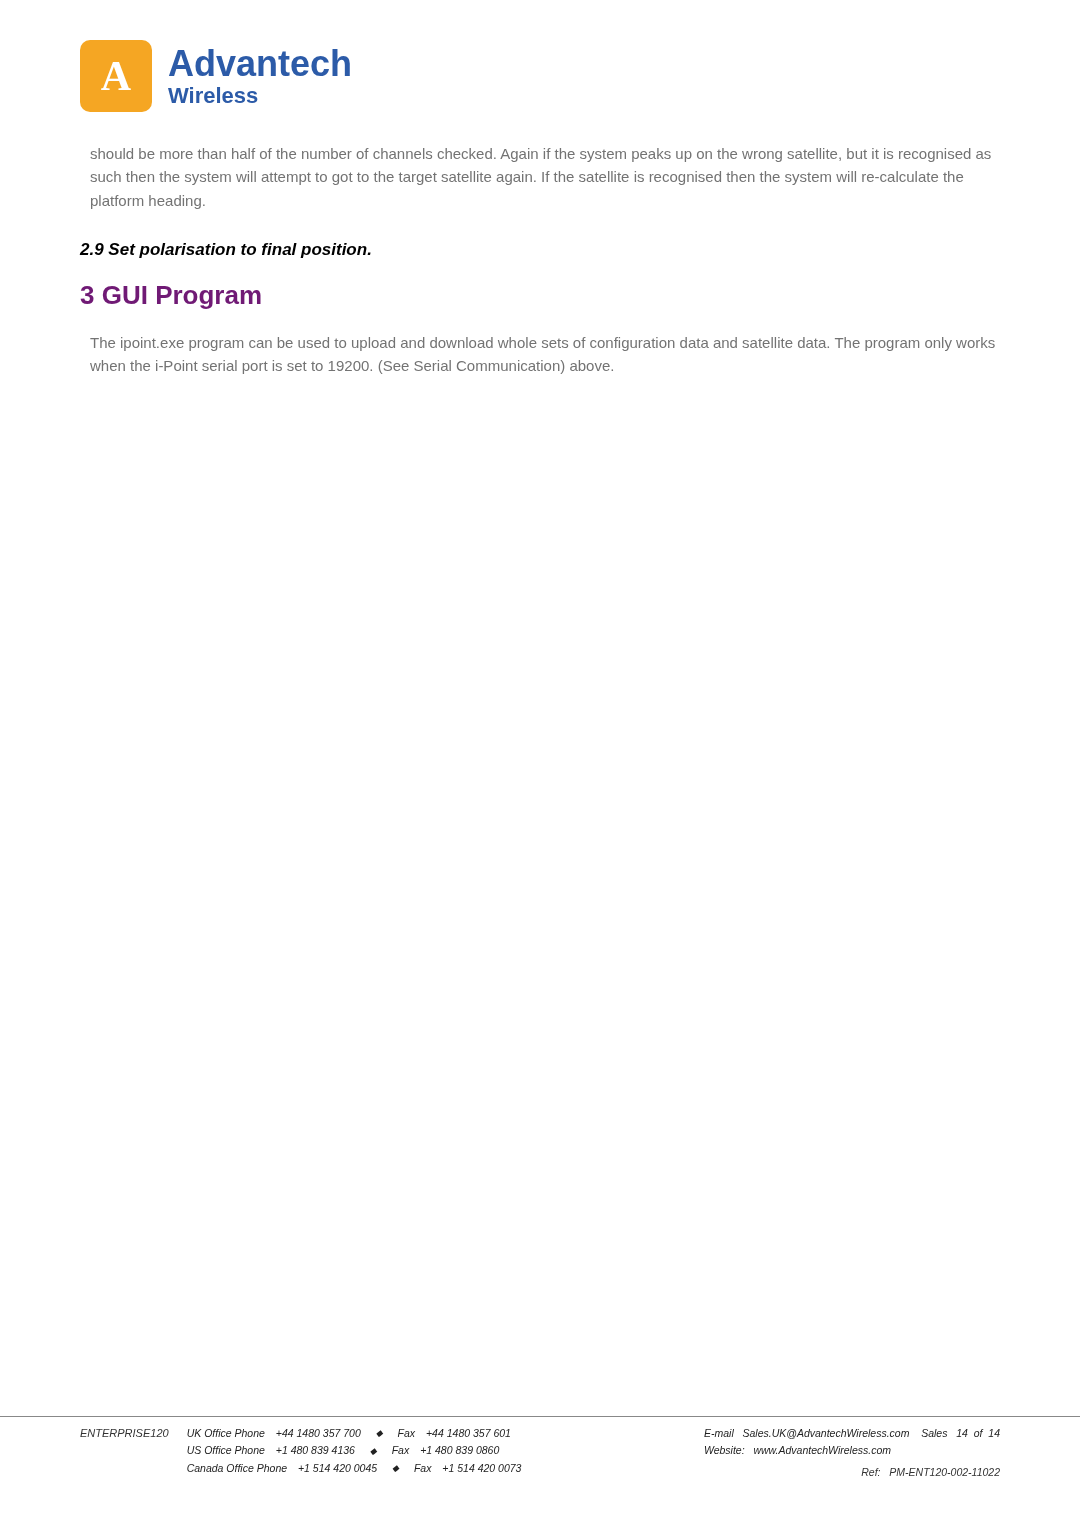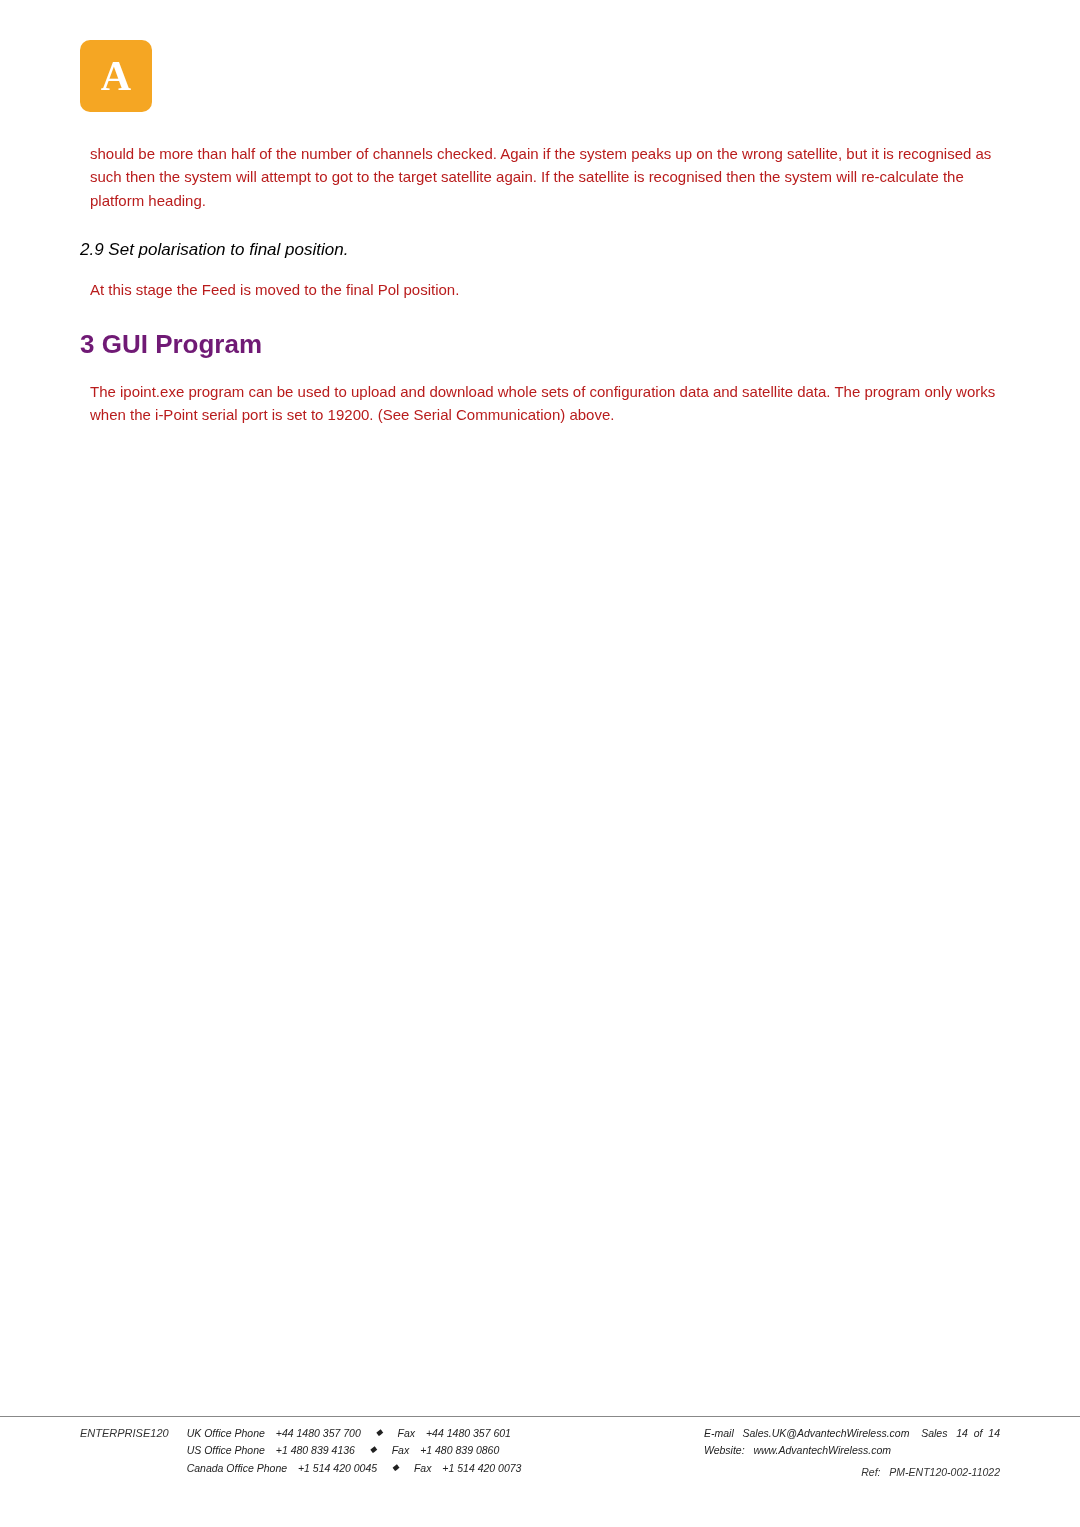"Advantech" div.logo-text-block { html: none -> <div> <span>Advantech</span> <span>Wireless</span> </div> }
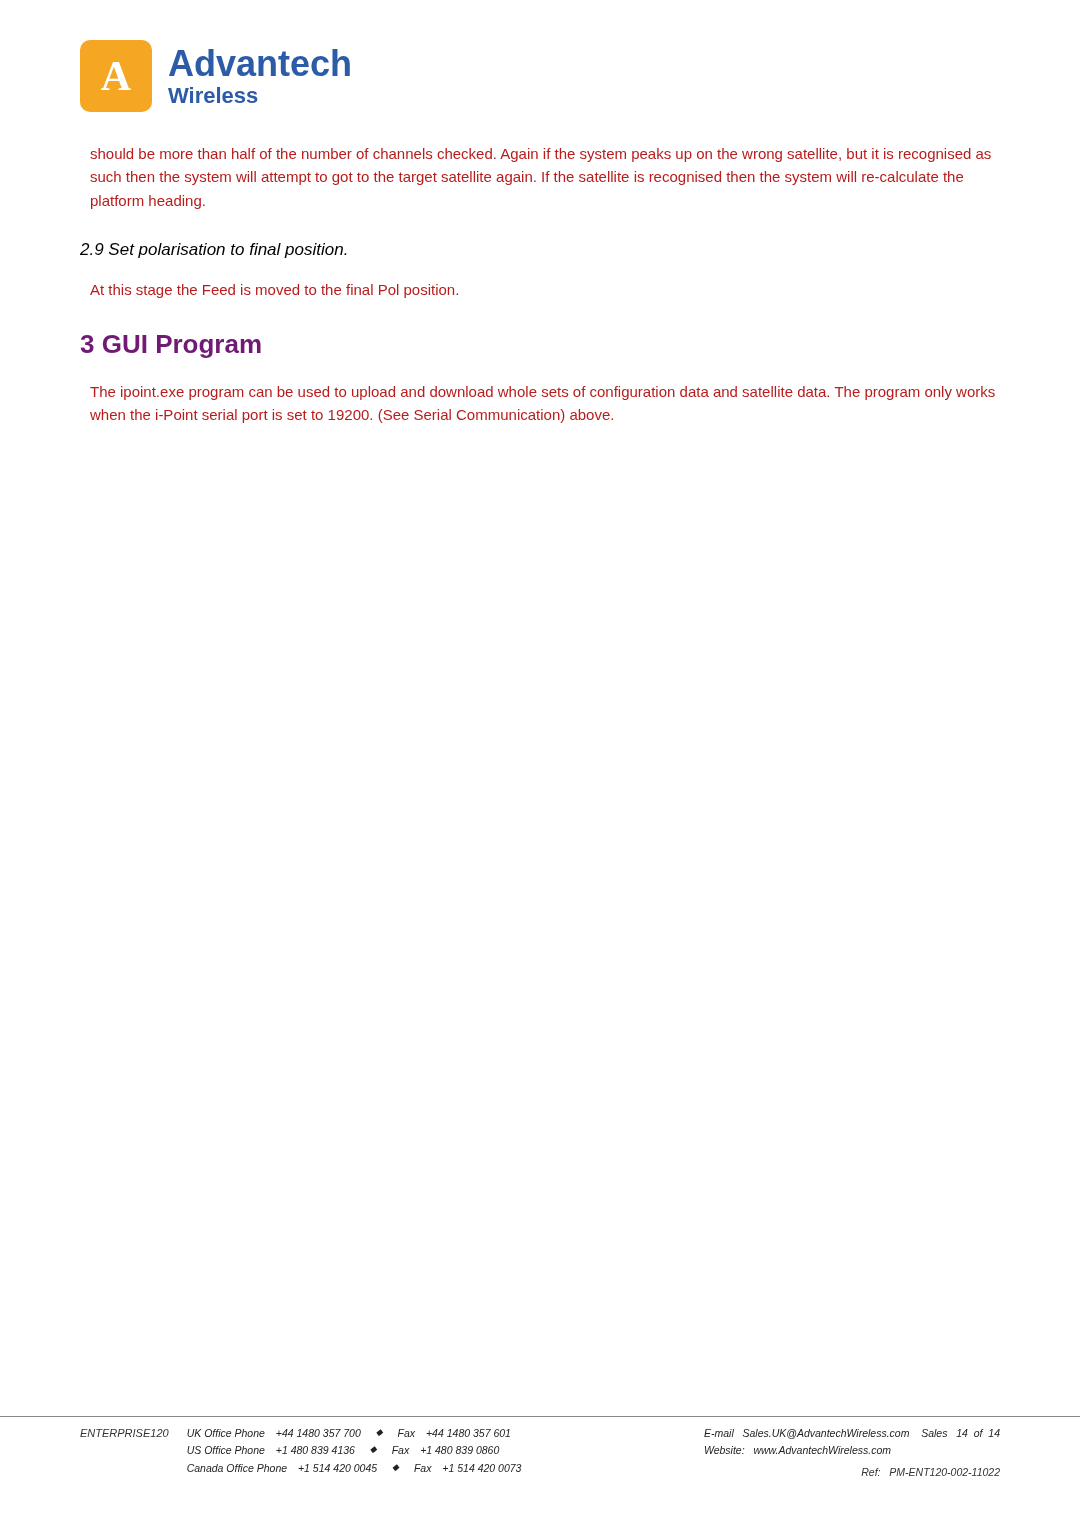"should be more than half" .body-text { color: #b91c1c -> #737373 }
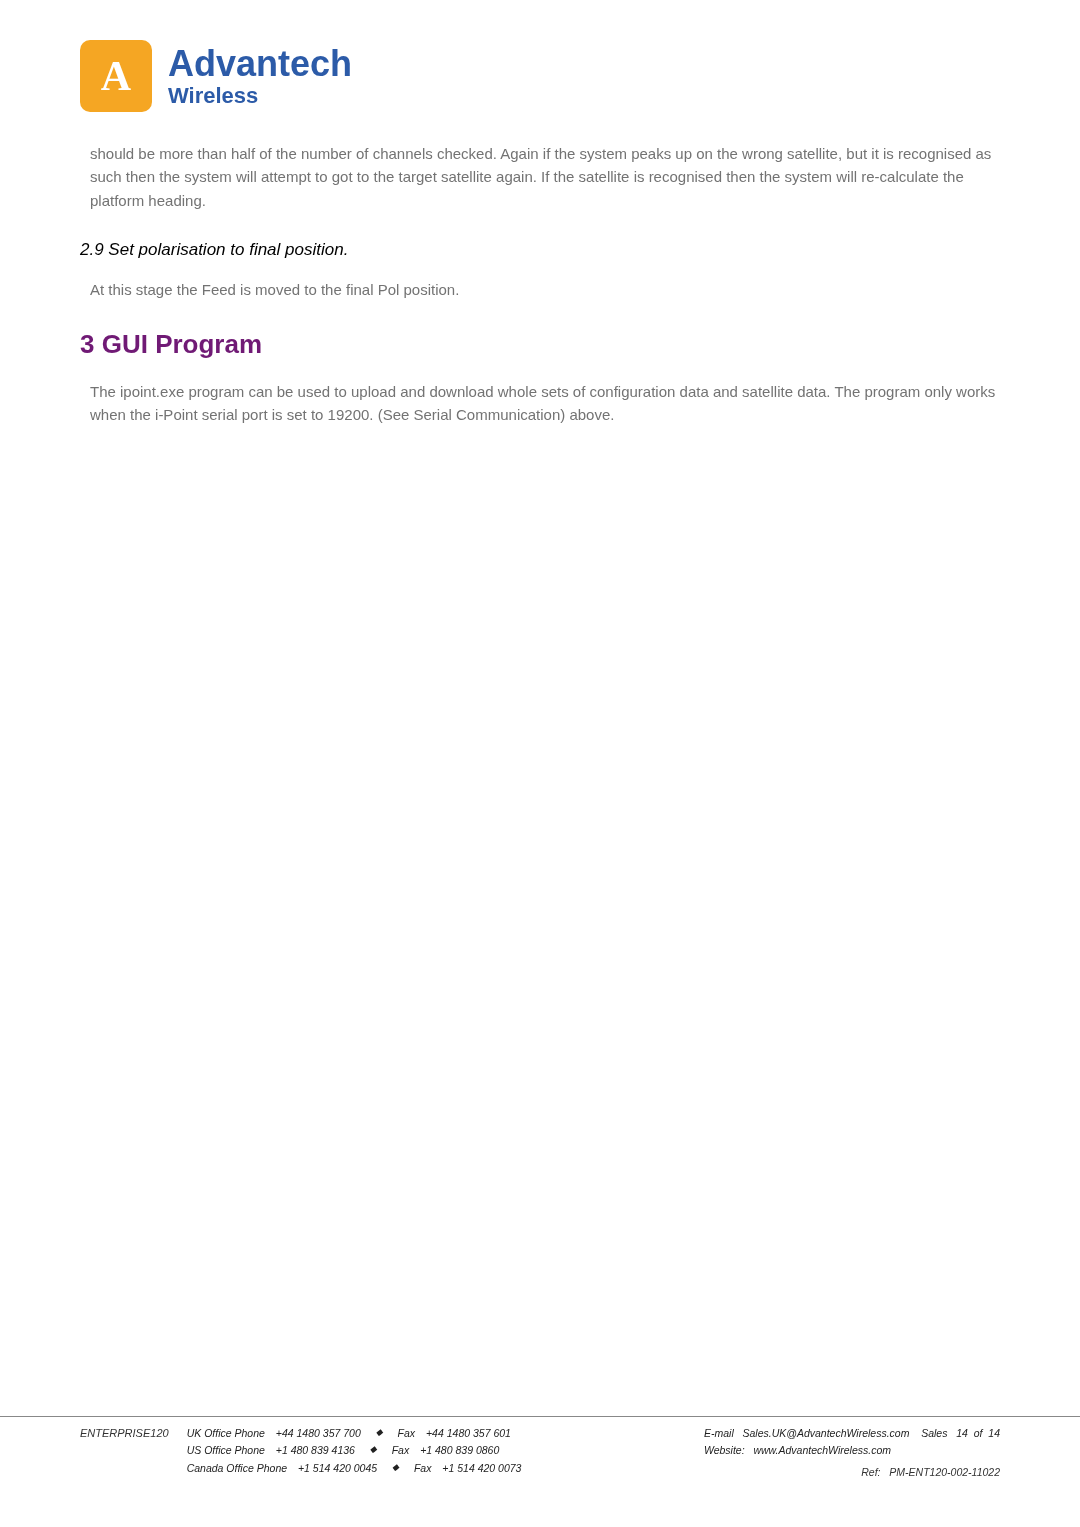"2.9 Set polarisation to final" .section-heading-italic { font-weight: normal -> bold }
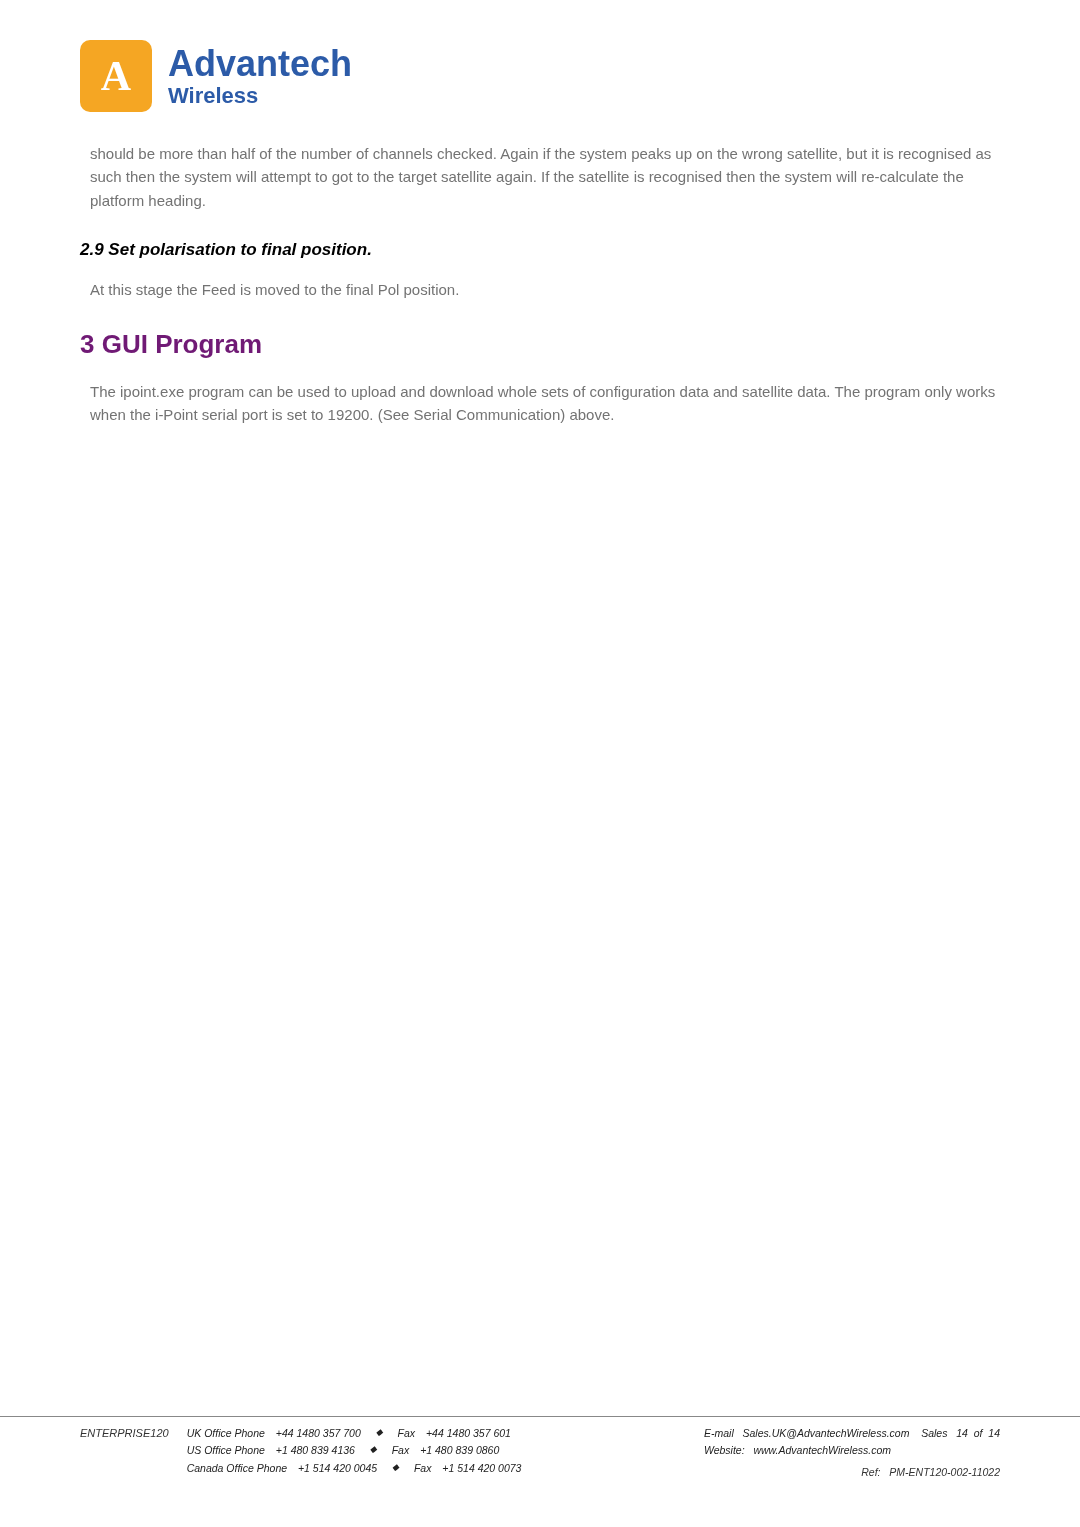"At this stage the Feed" p.body-text { html: <p>At this stage the Feed is moved to the final Pol position.</p> -> none }
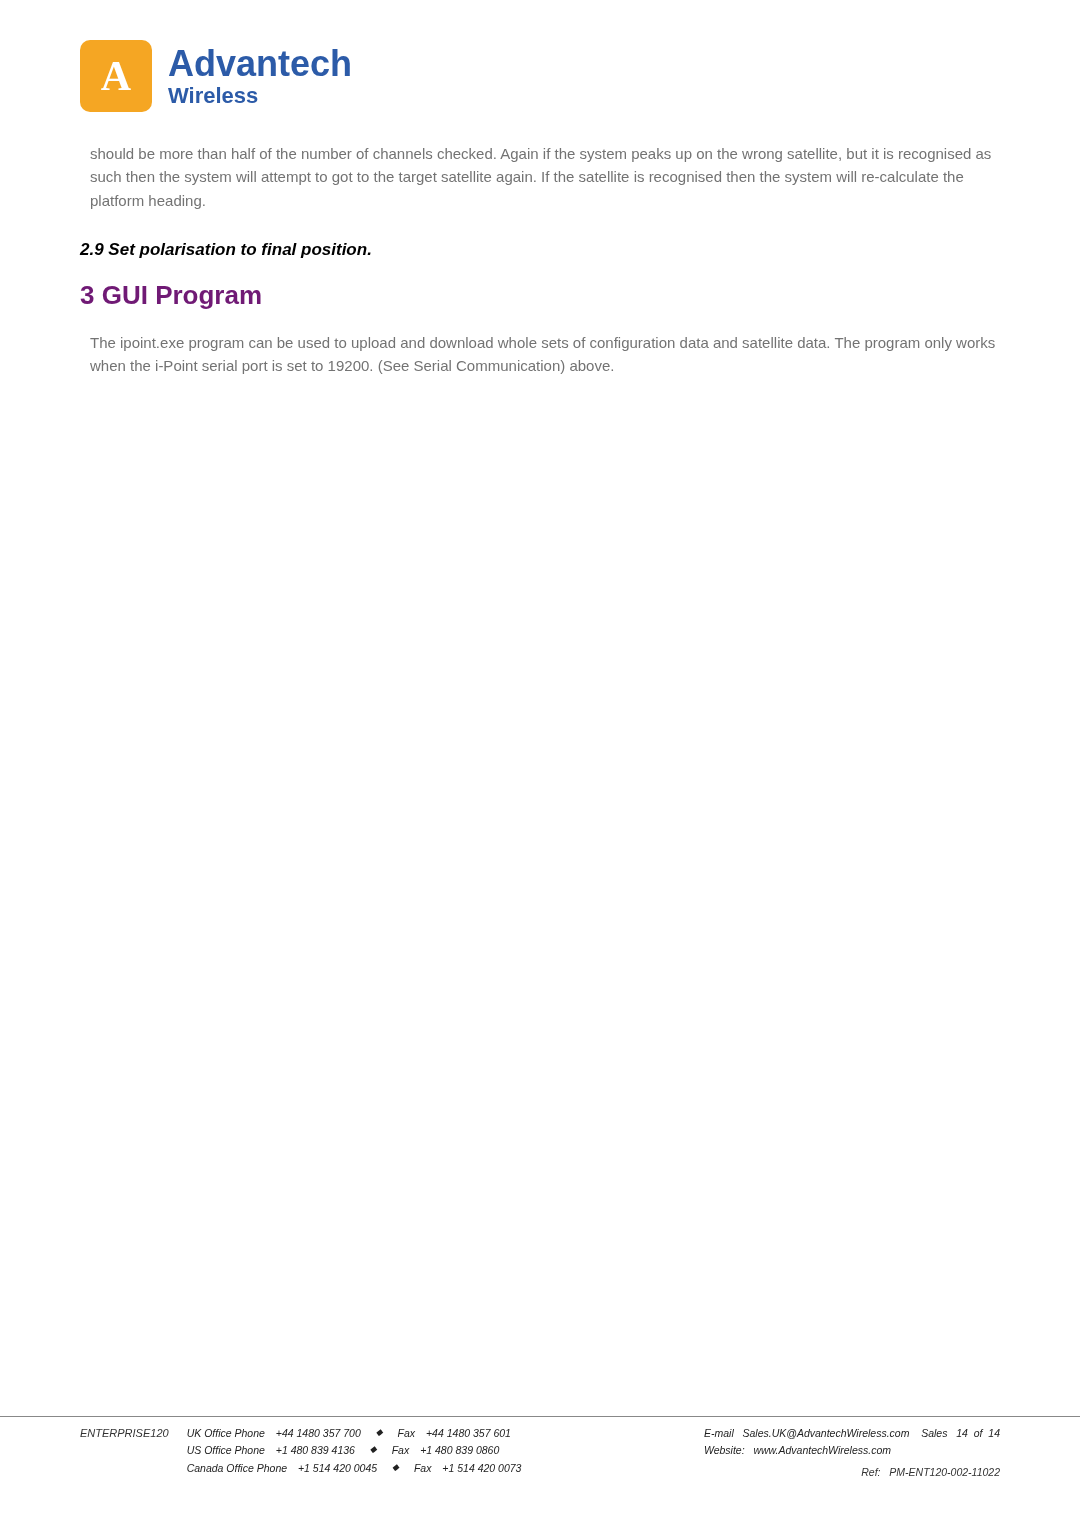"UK Office Phone" .footer-contact-row { align-items: flex-start -> center }
